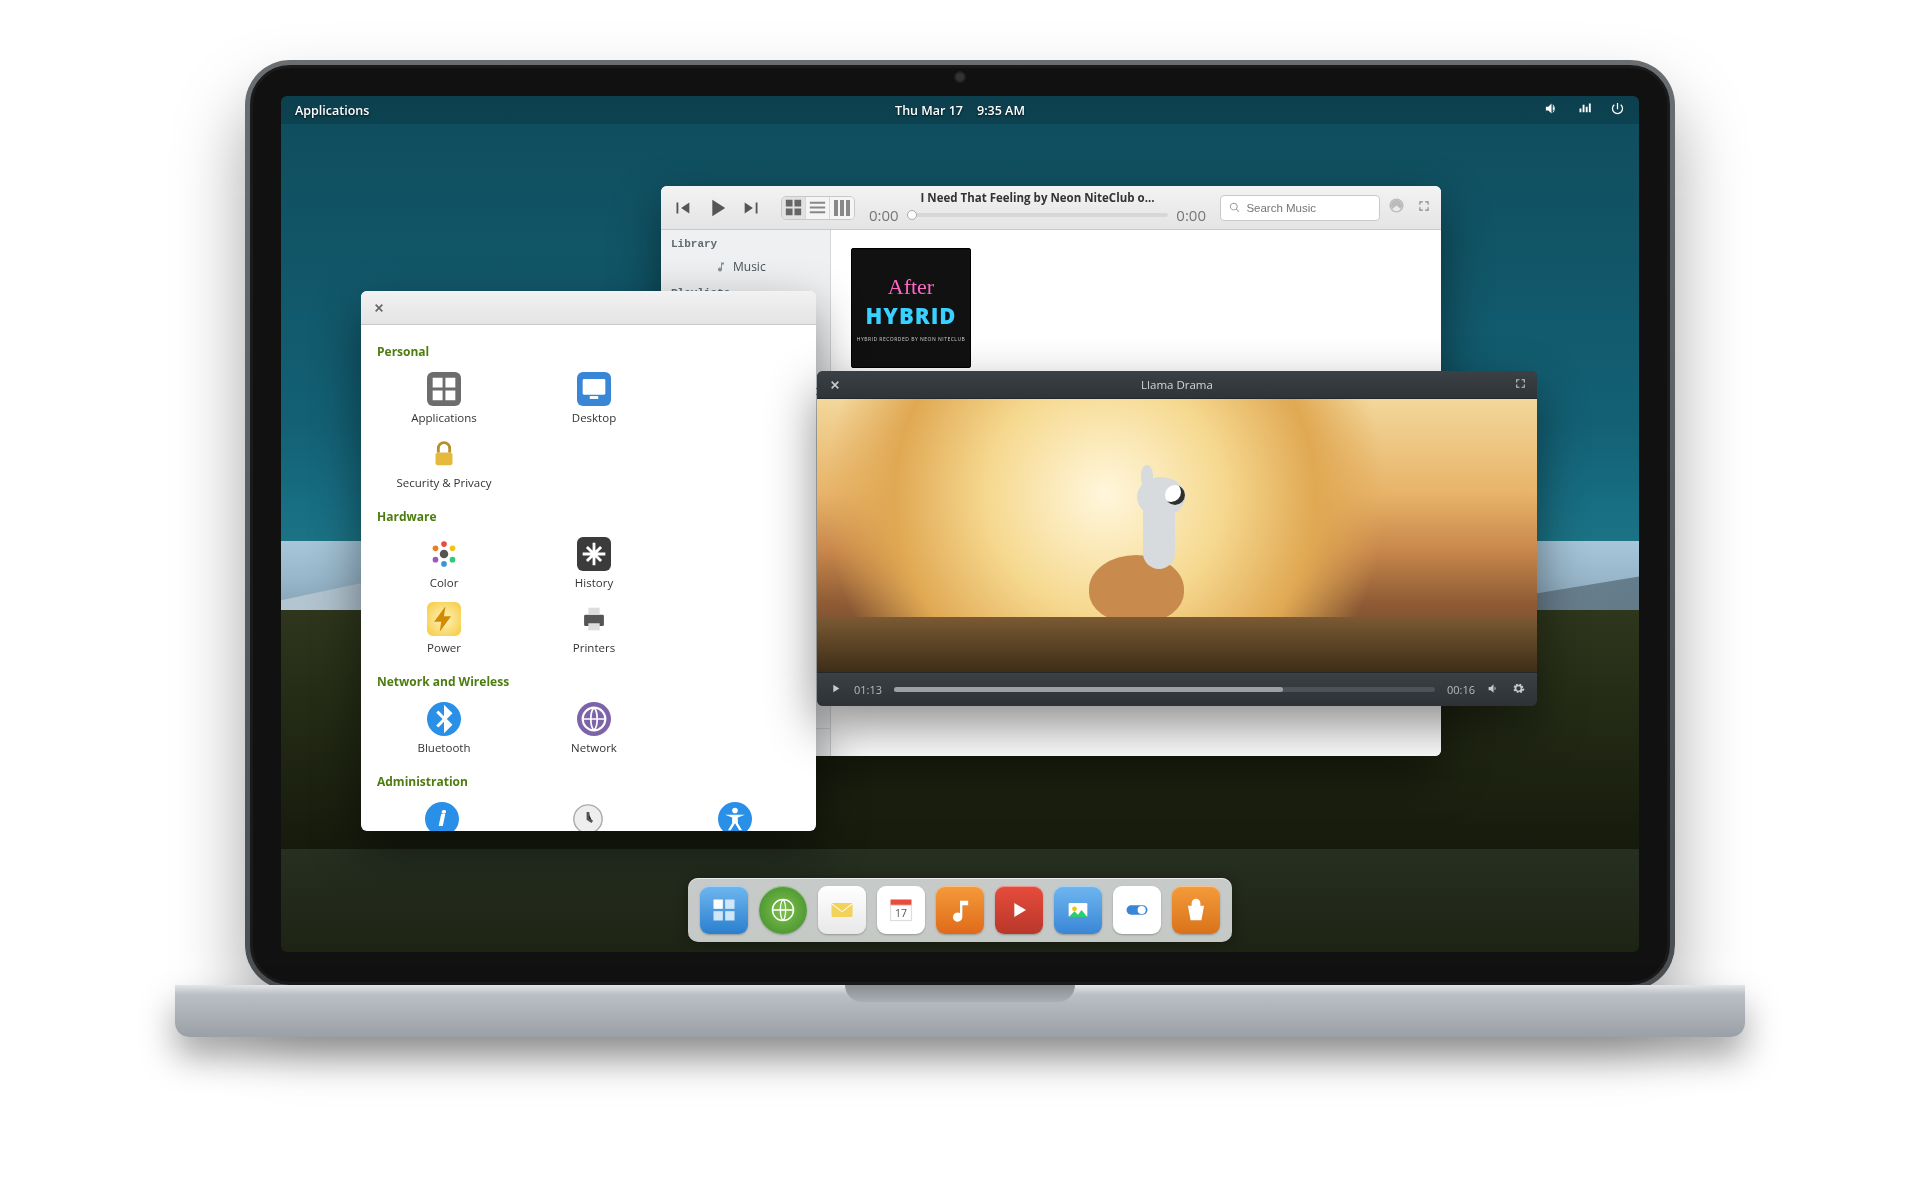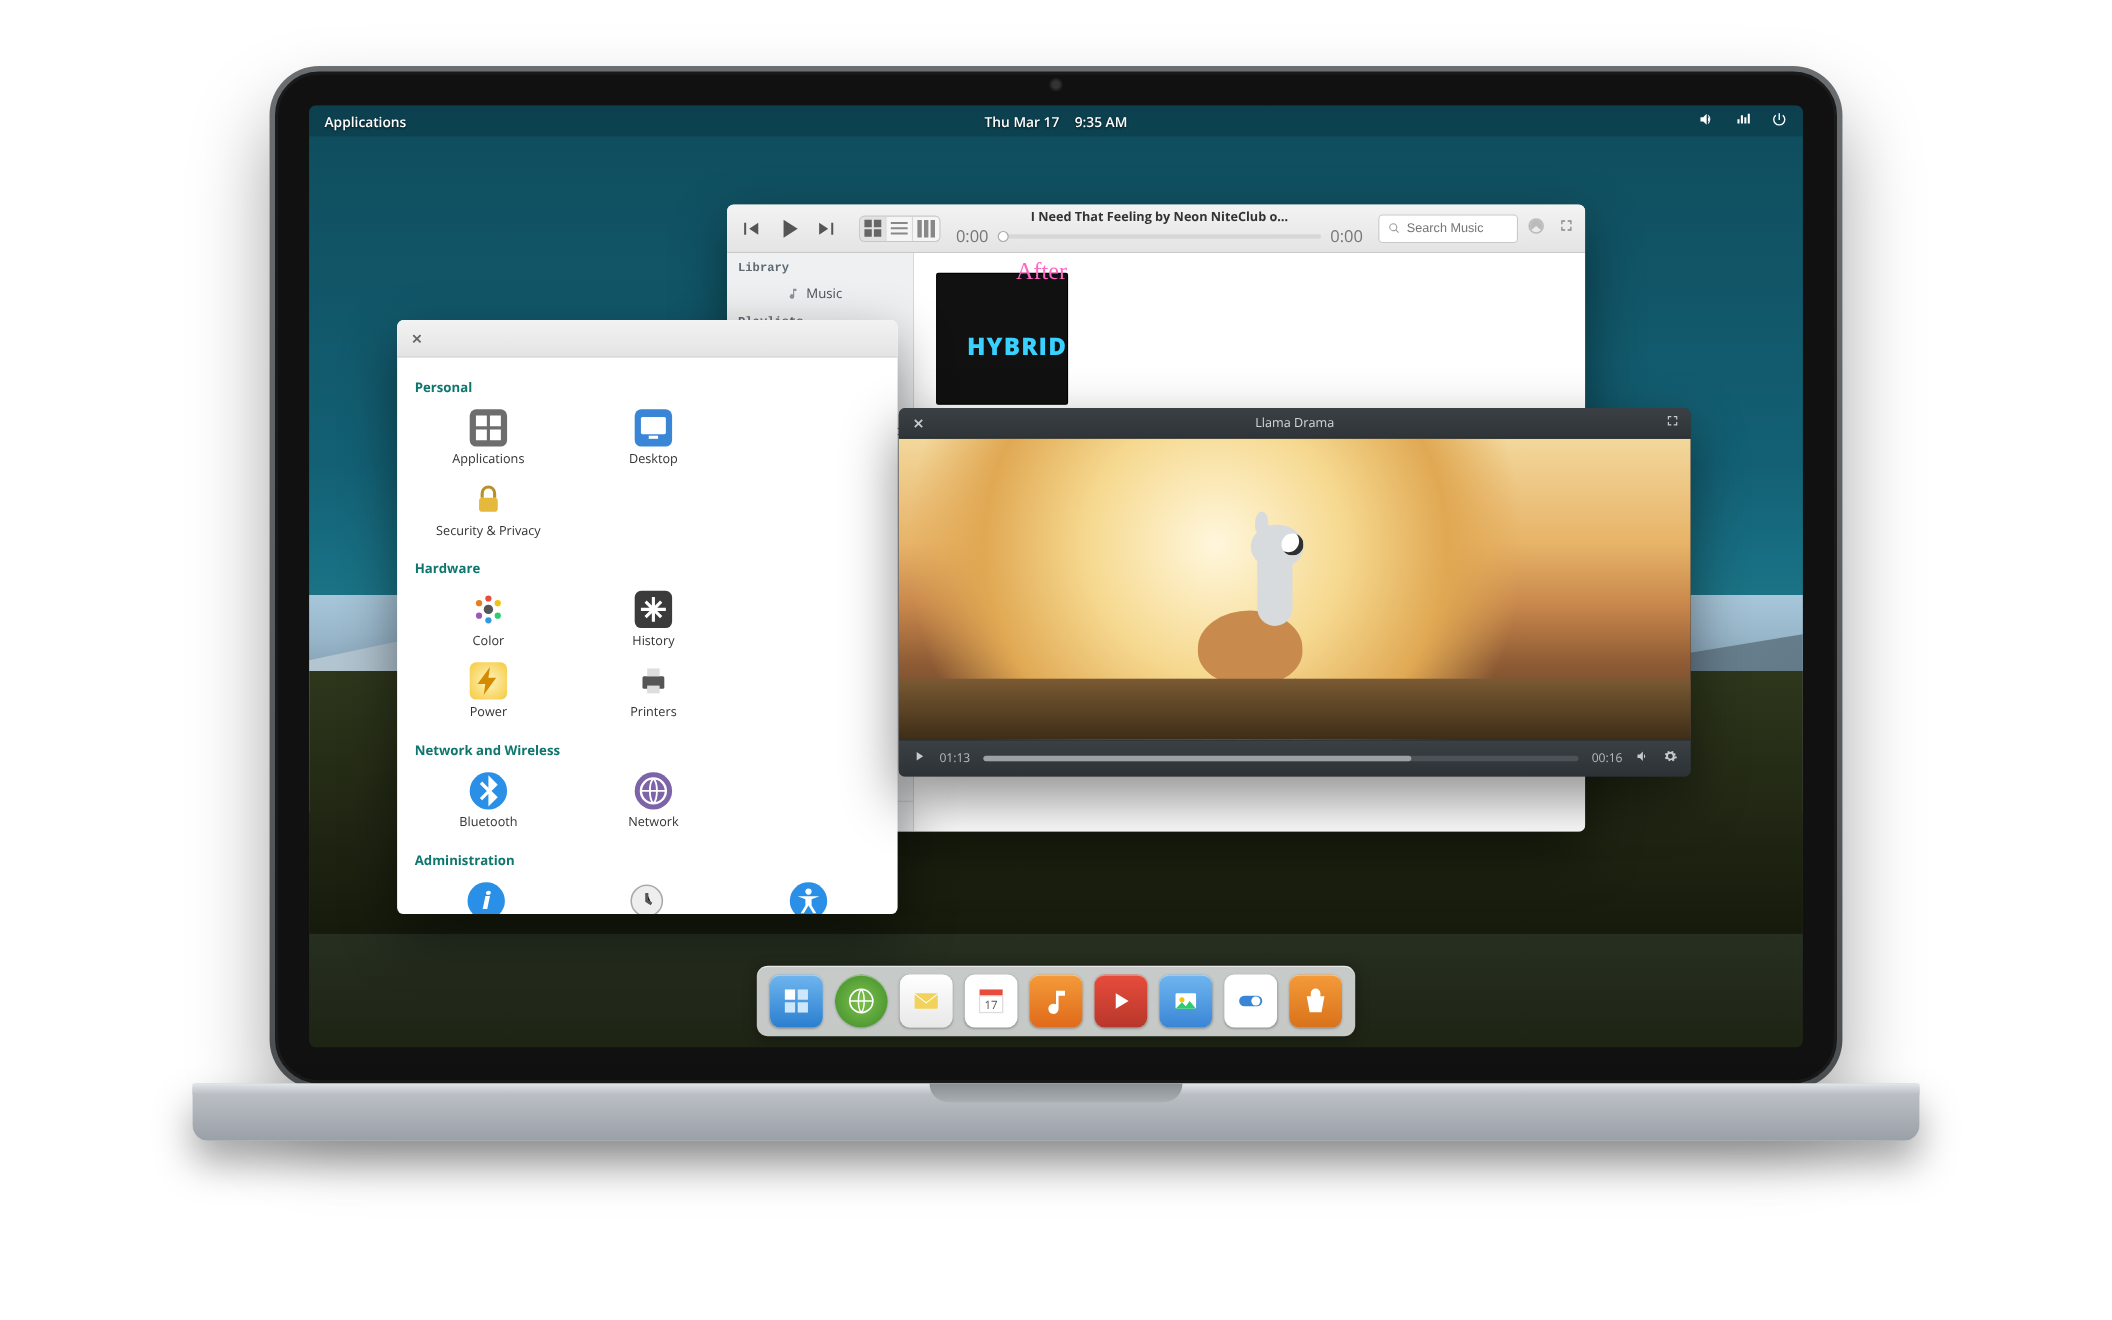"Search Music" .mp-search { width: 127px -> 160px }
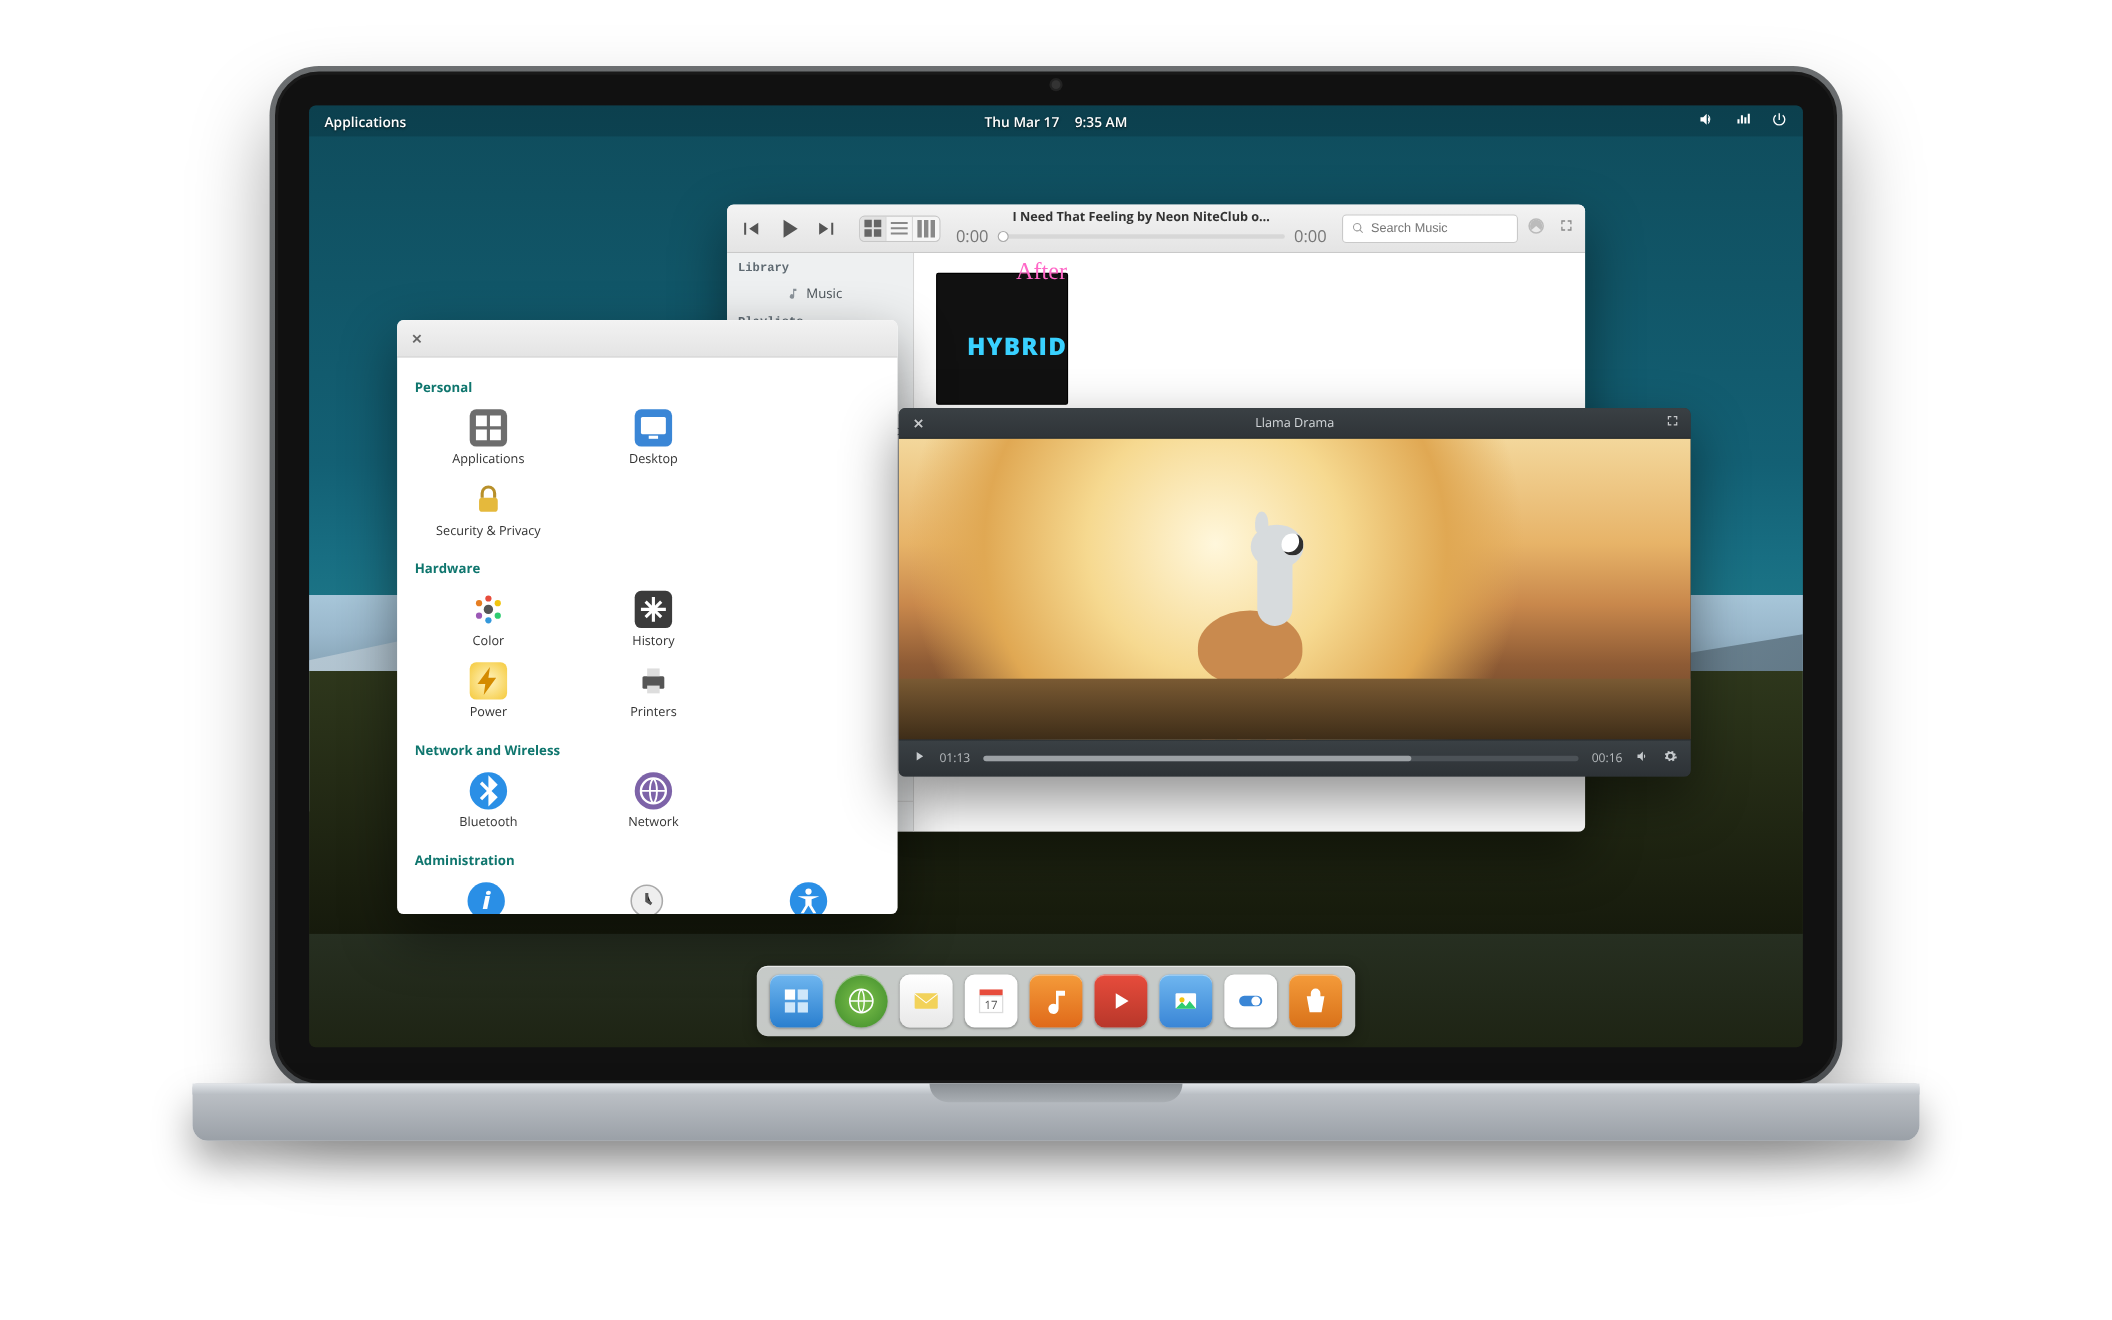"After" .album { align-items: flex-end -> center; gap: 40px -> none }
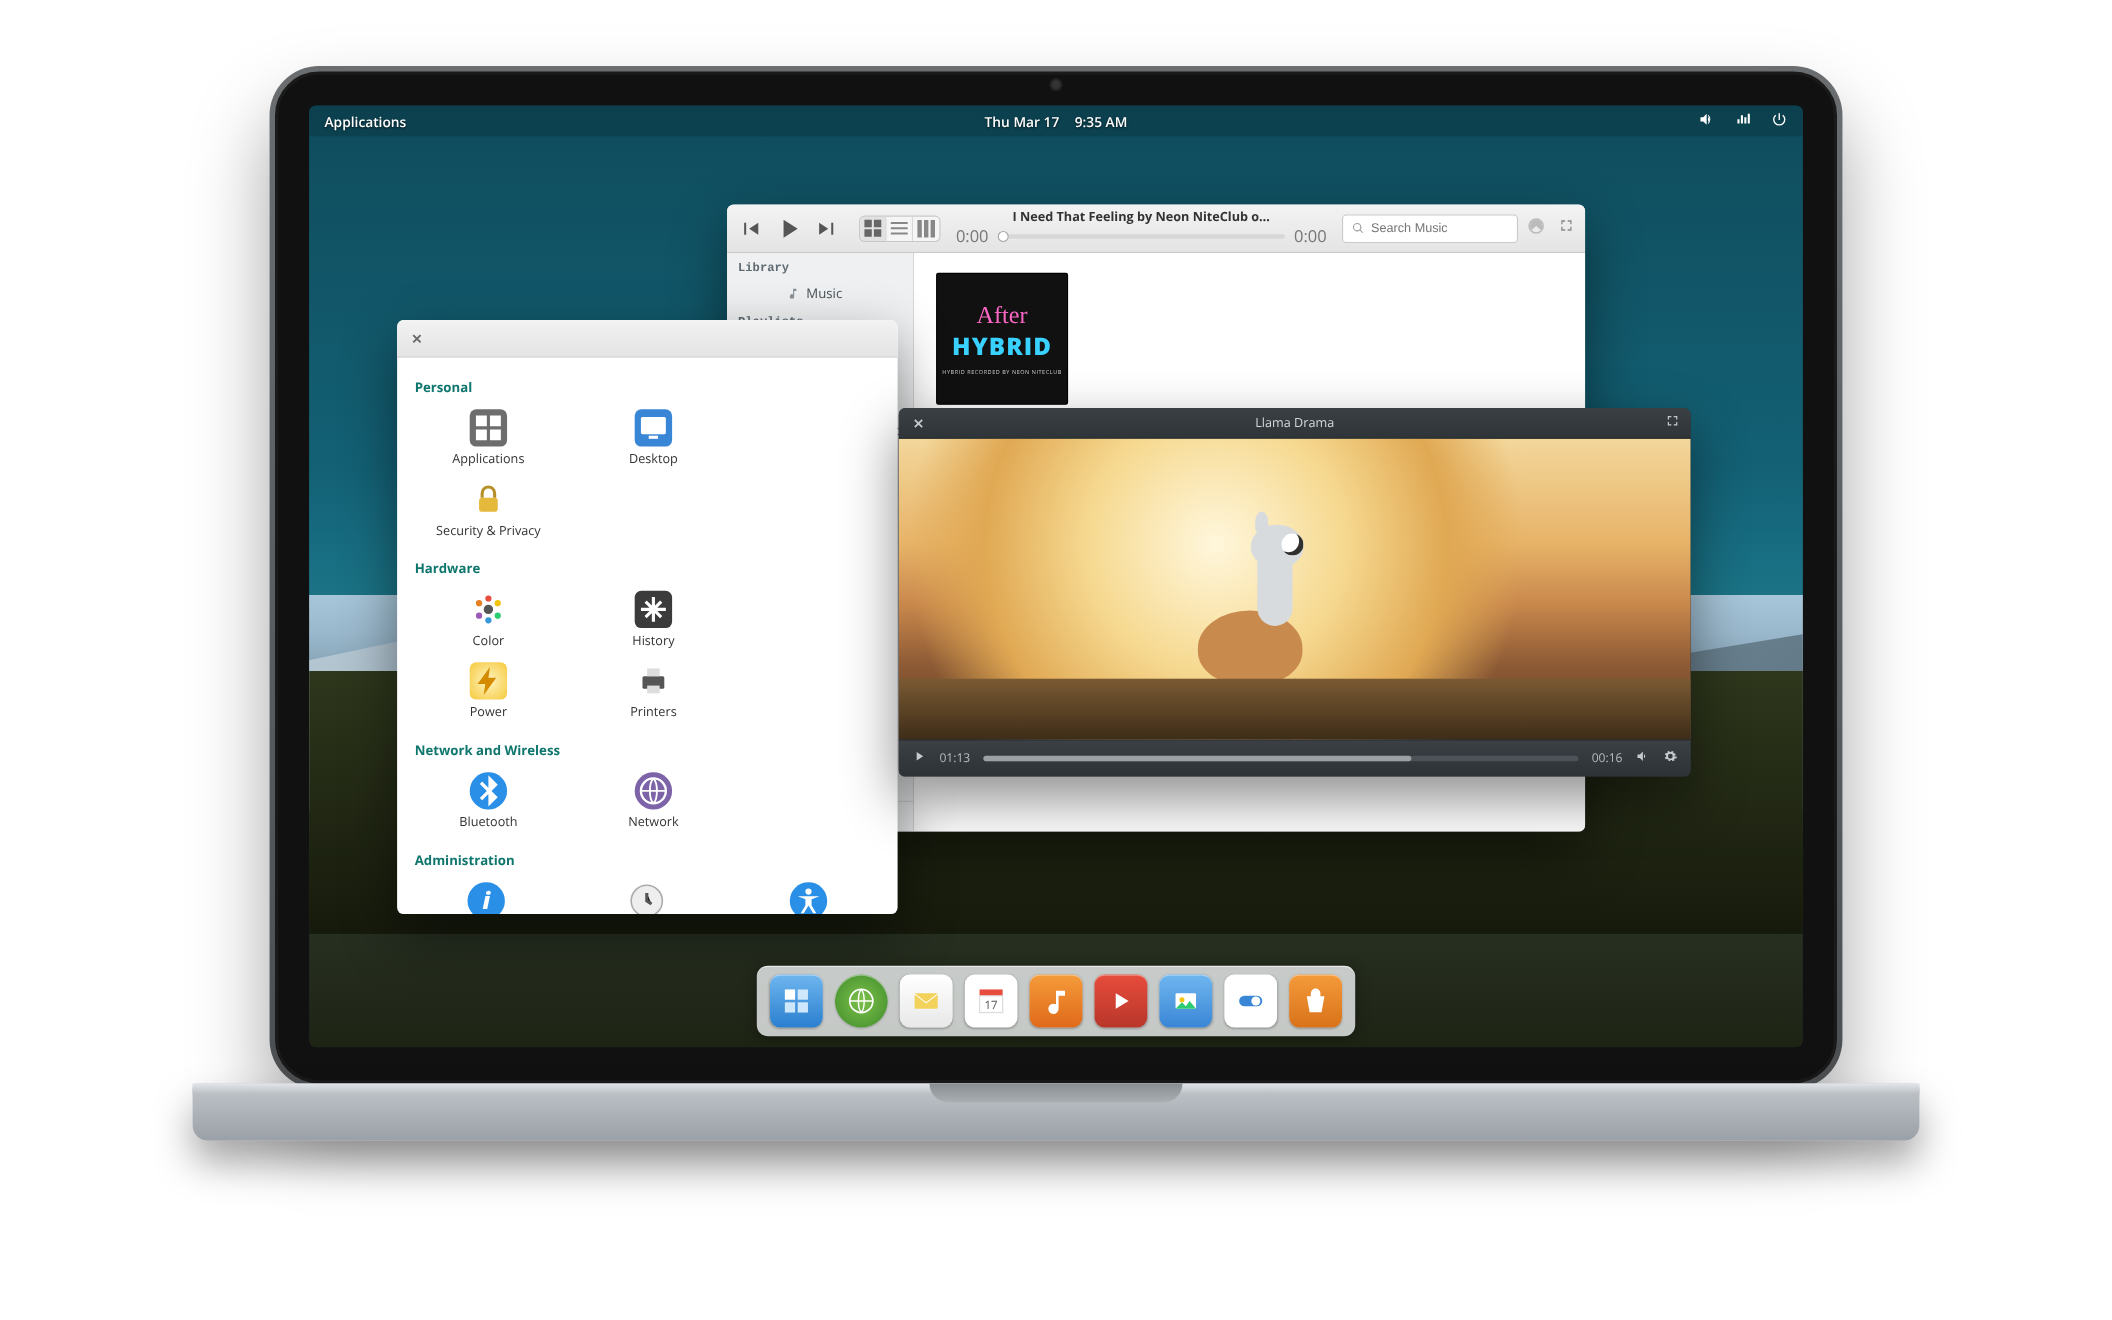"Personal" .cat-h { color: #0f766e -> #4d7c0f }
